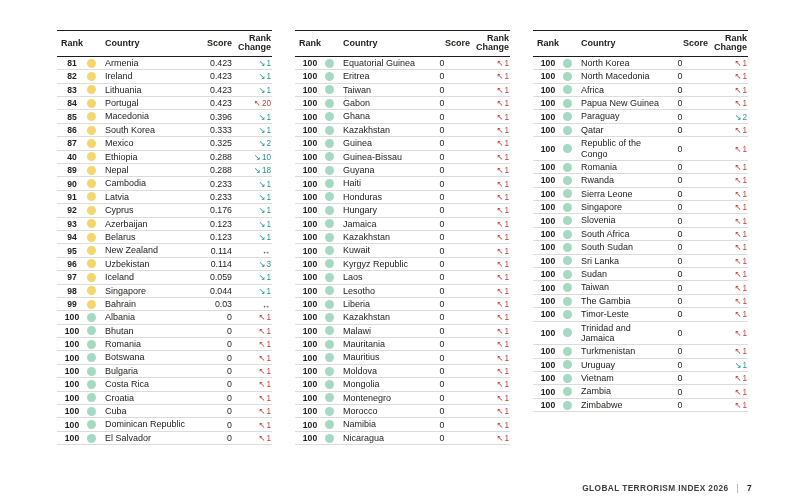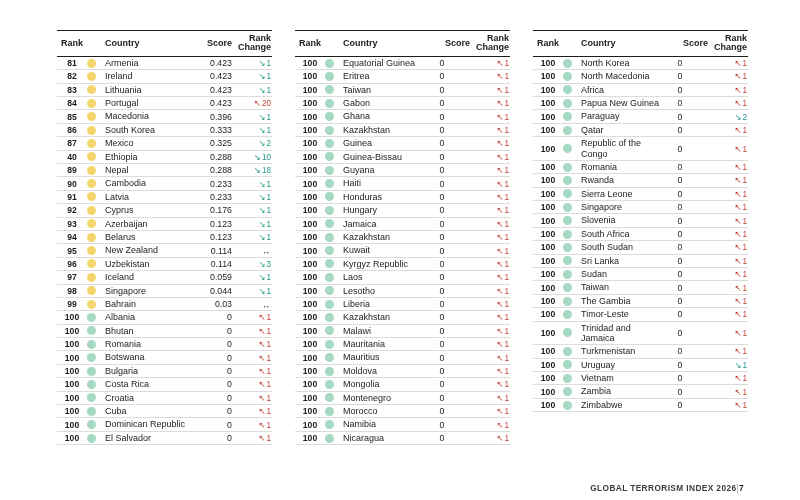"GLOBAL TERRORISM INDEX 2026" .footer { gap: 0 -> 8px; right: 56px -> 48px }
